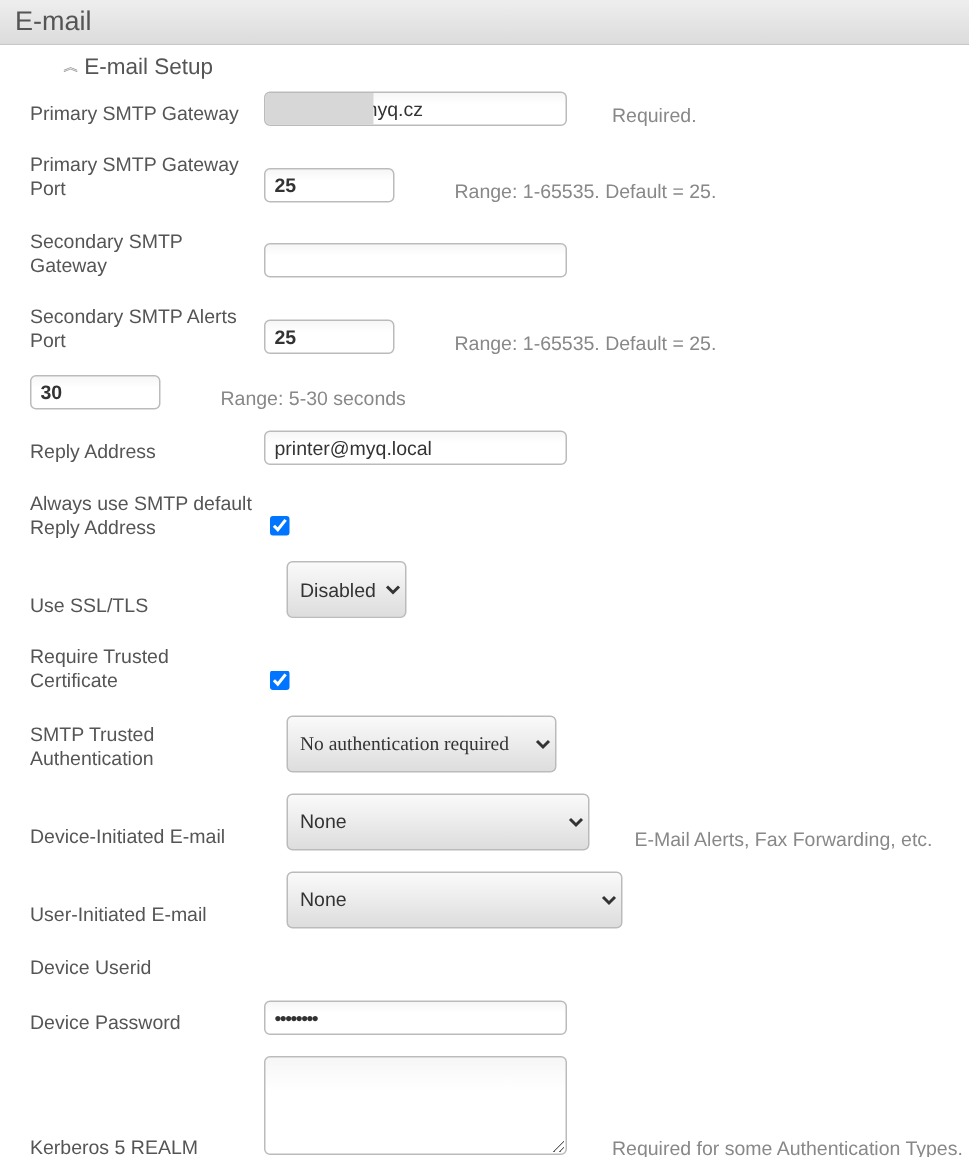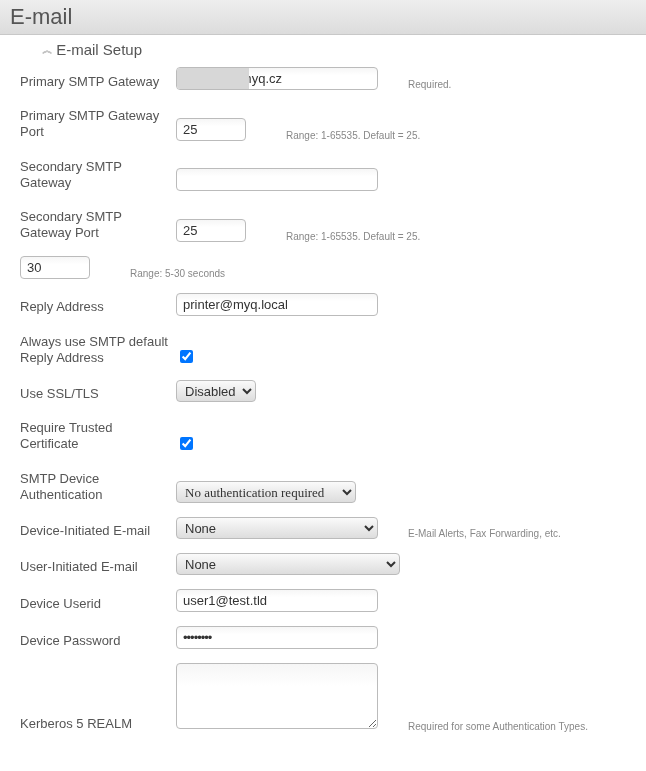"E-mail" .header-bar { font-size: 22px -> 18px }
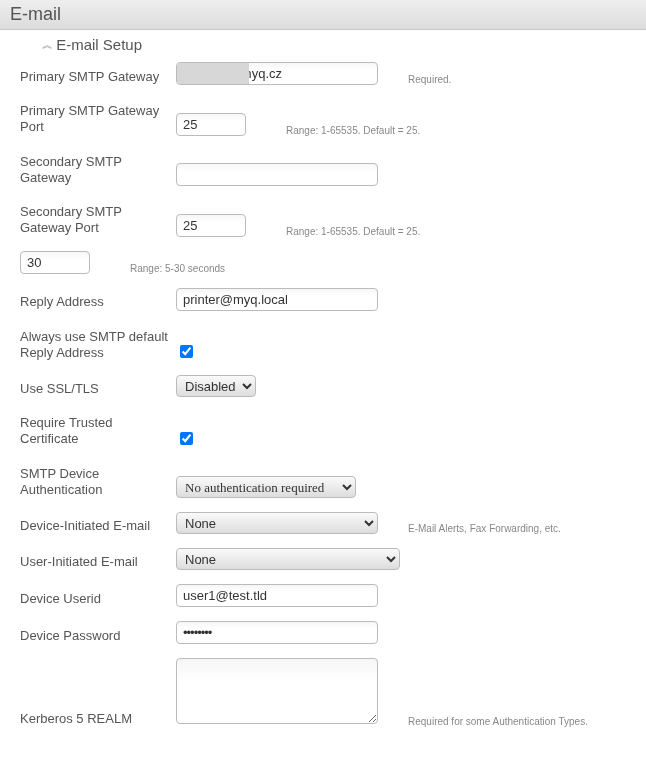"Required." .hint { font-size: 10px -> 13px }
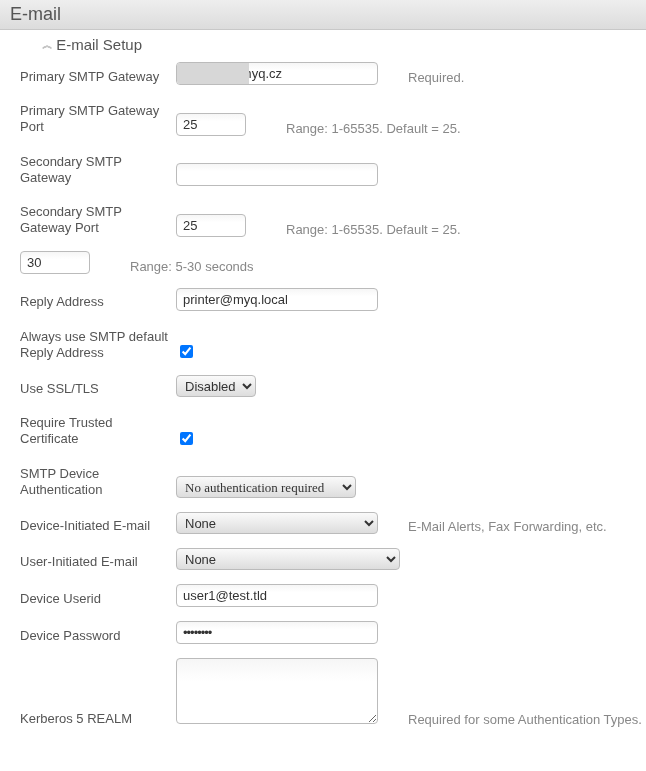"25" .w-short { font-weight: none -> bold; width: 70px -> 87px }
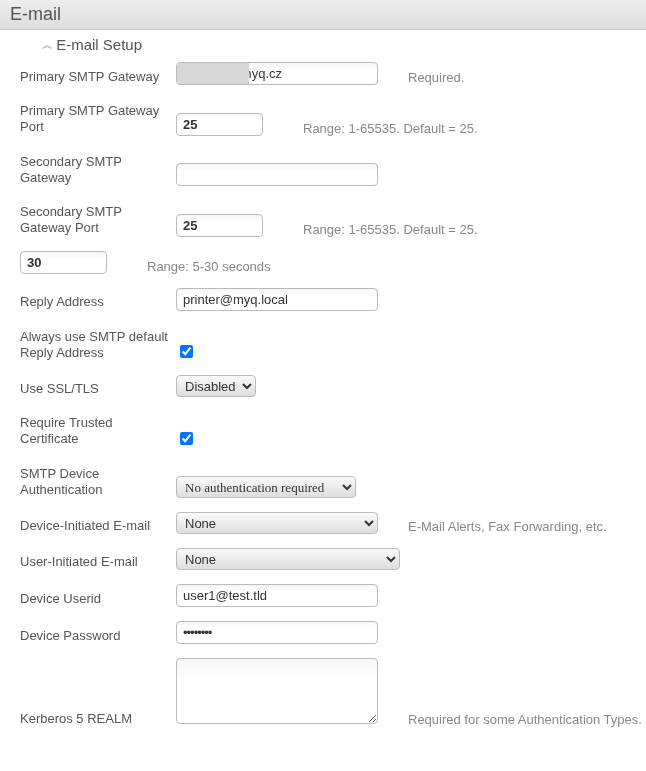"Secondary SMTP Gateway Port" div.label { text: Gateway -> Alerts }
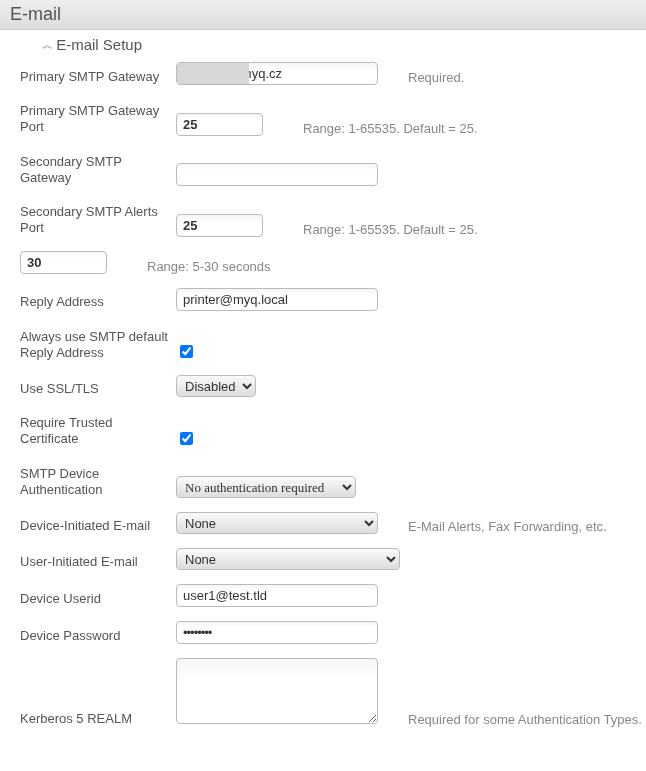"Disabled" select { height: 22px -> 38px; margin-left: none -> 15px }
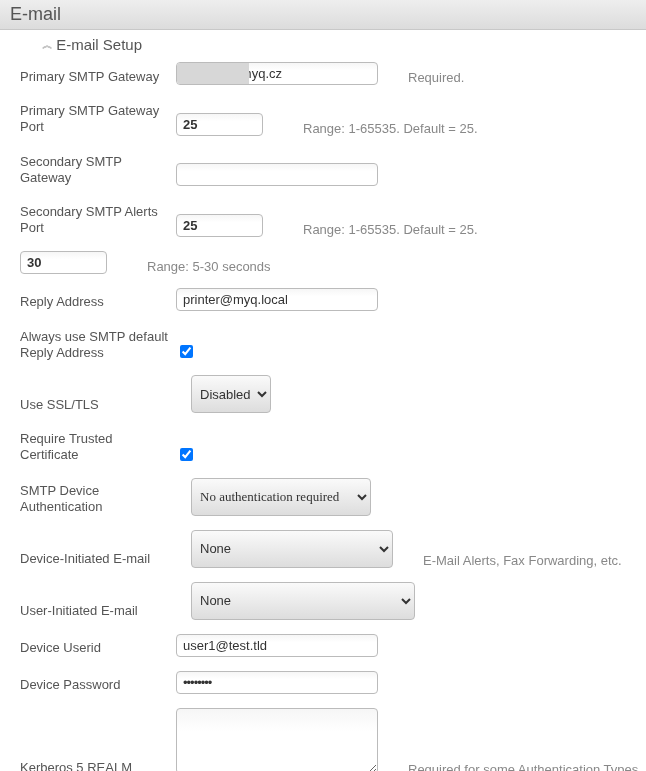"SMTP Device Authentication" div.label { text: Device -> Trusted }
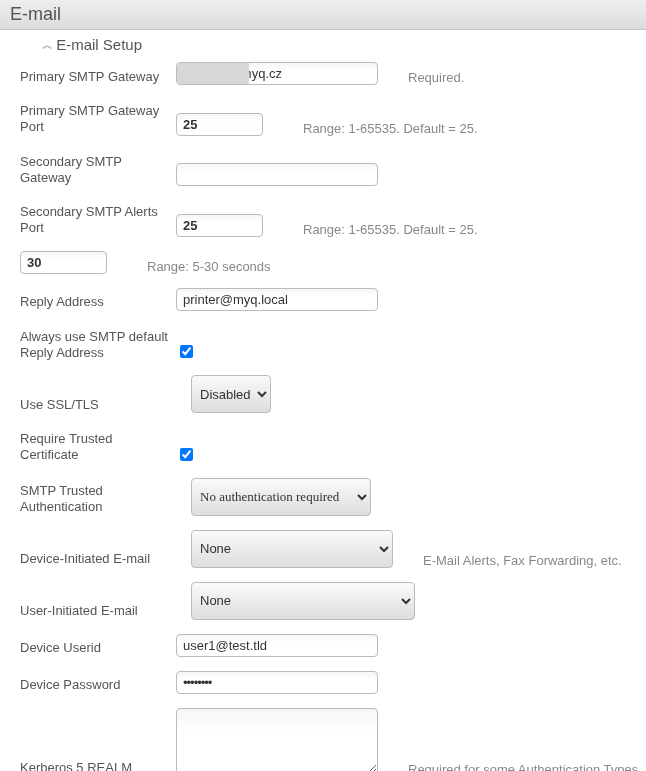"user1@test.tld" div.control { html: <div><input></div> -> none }
